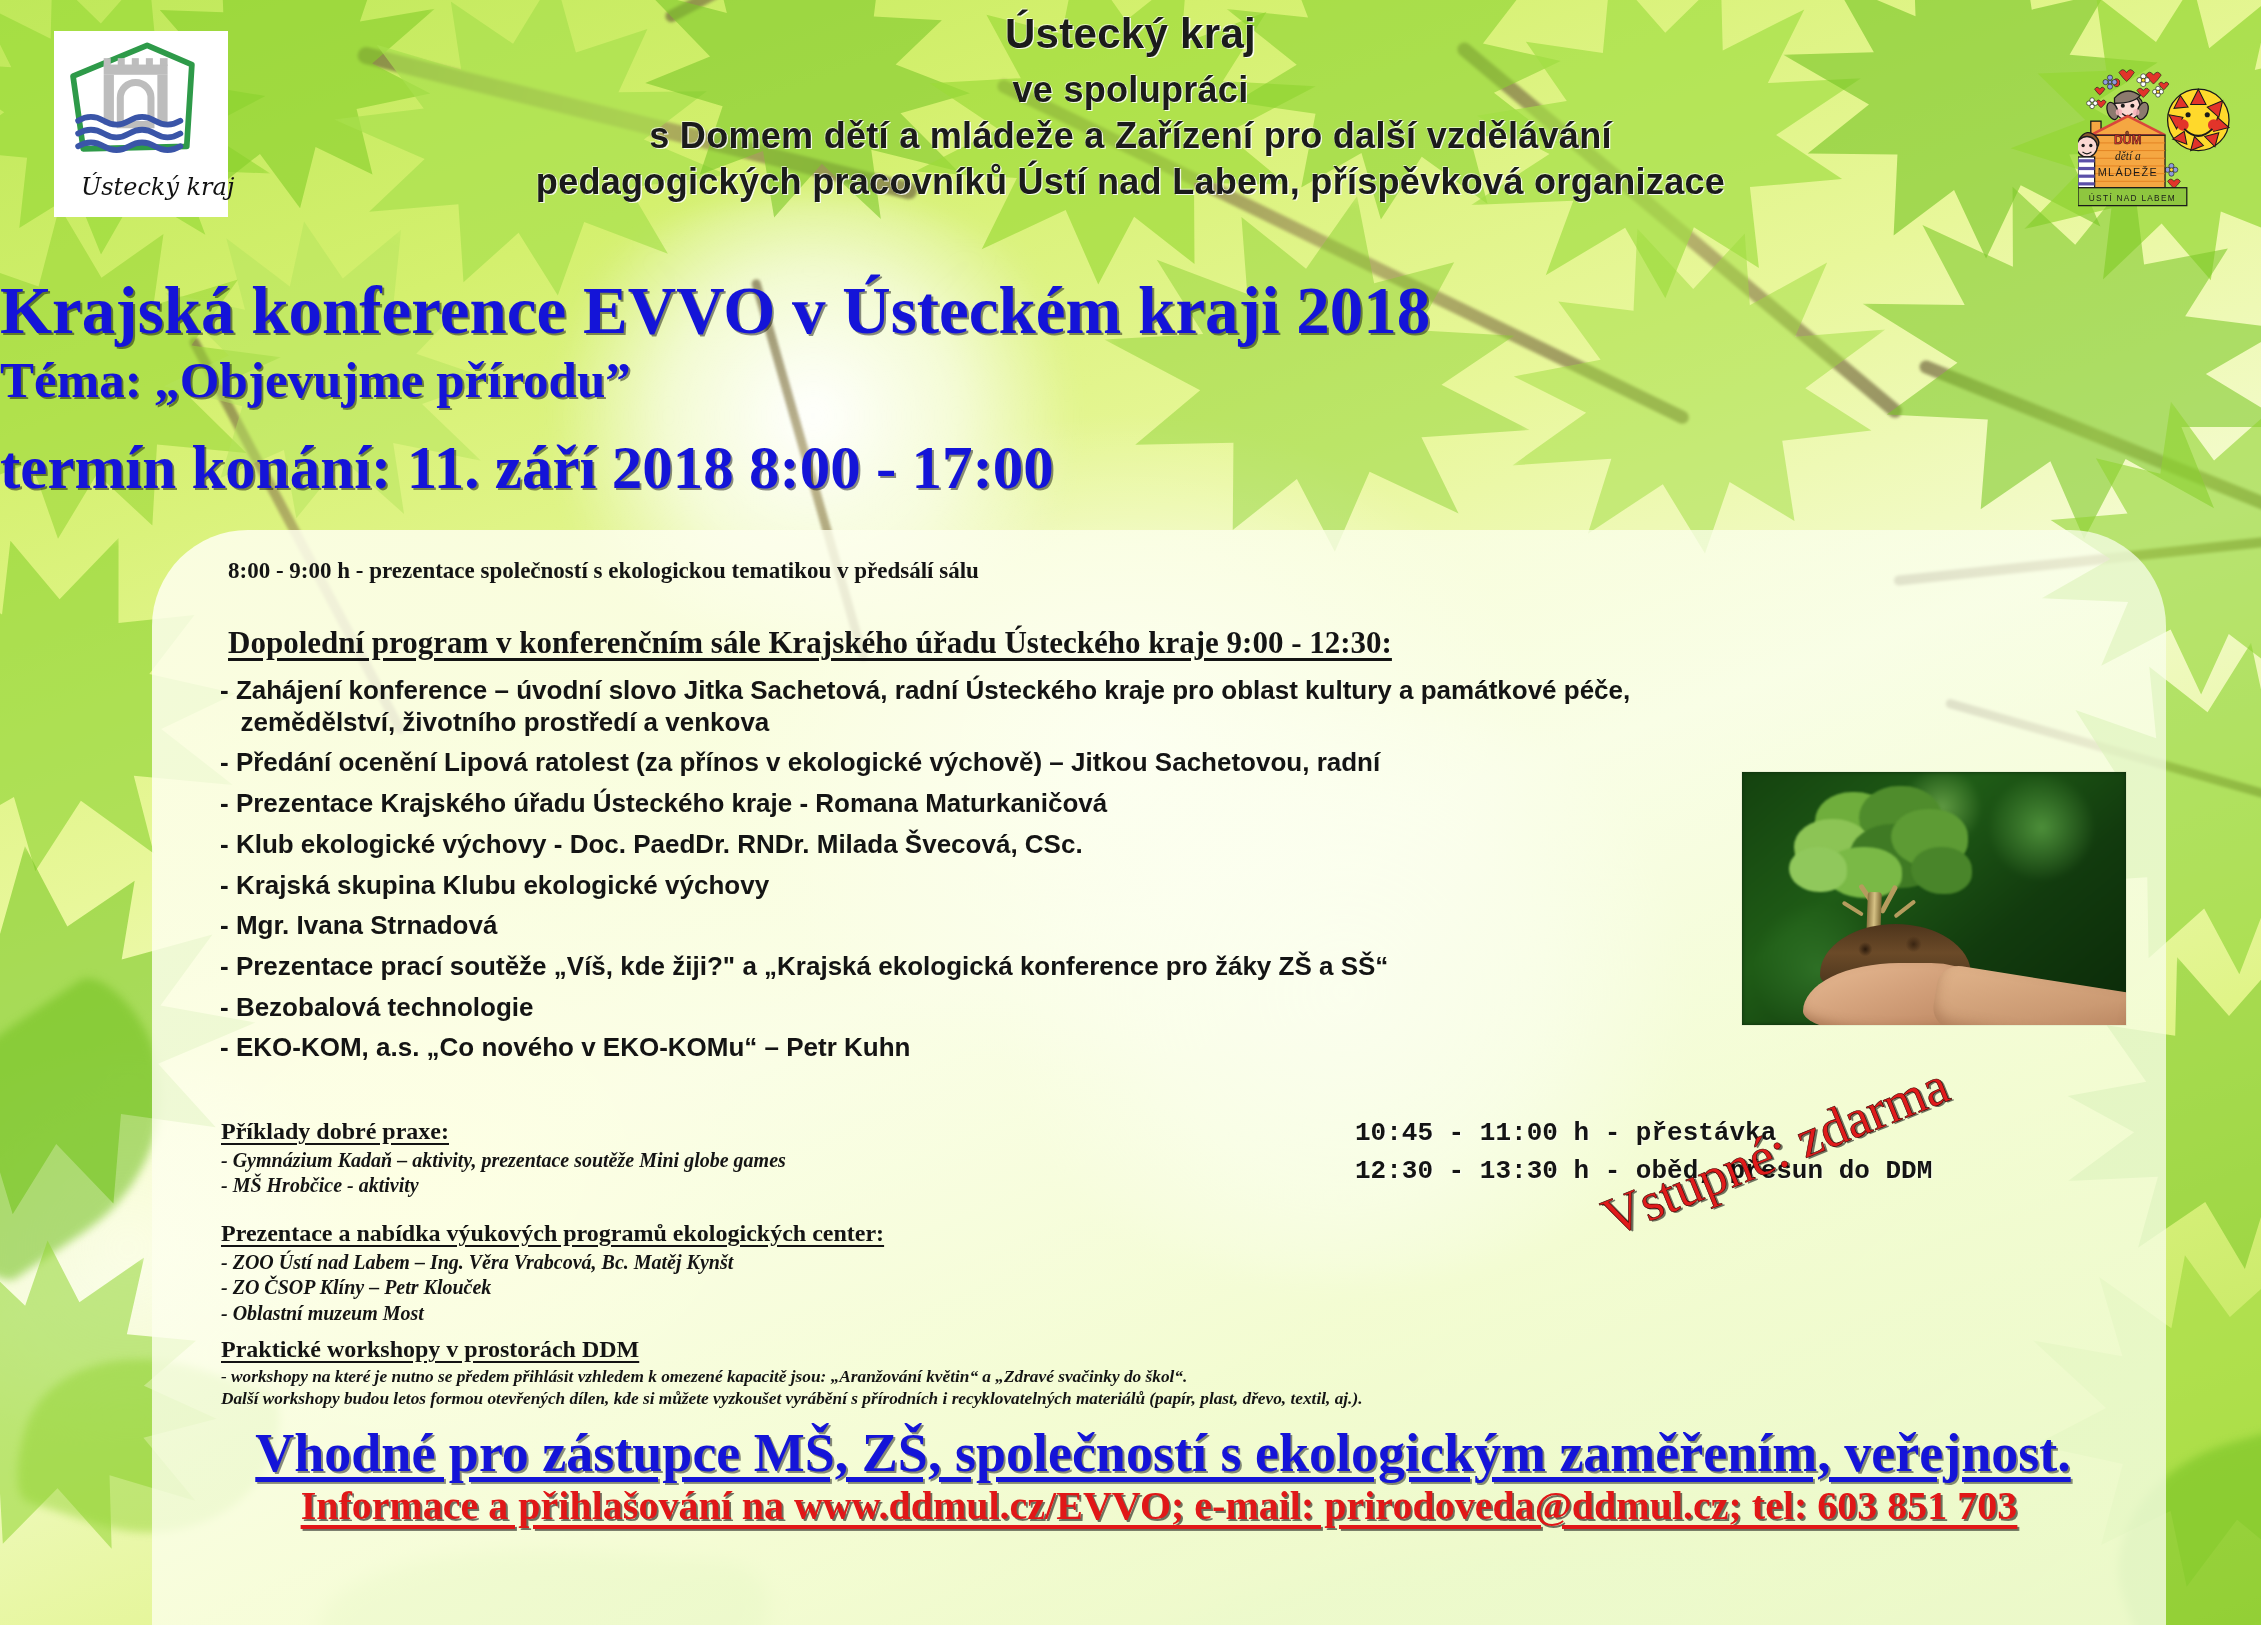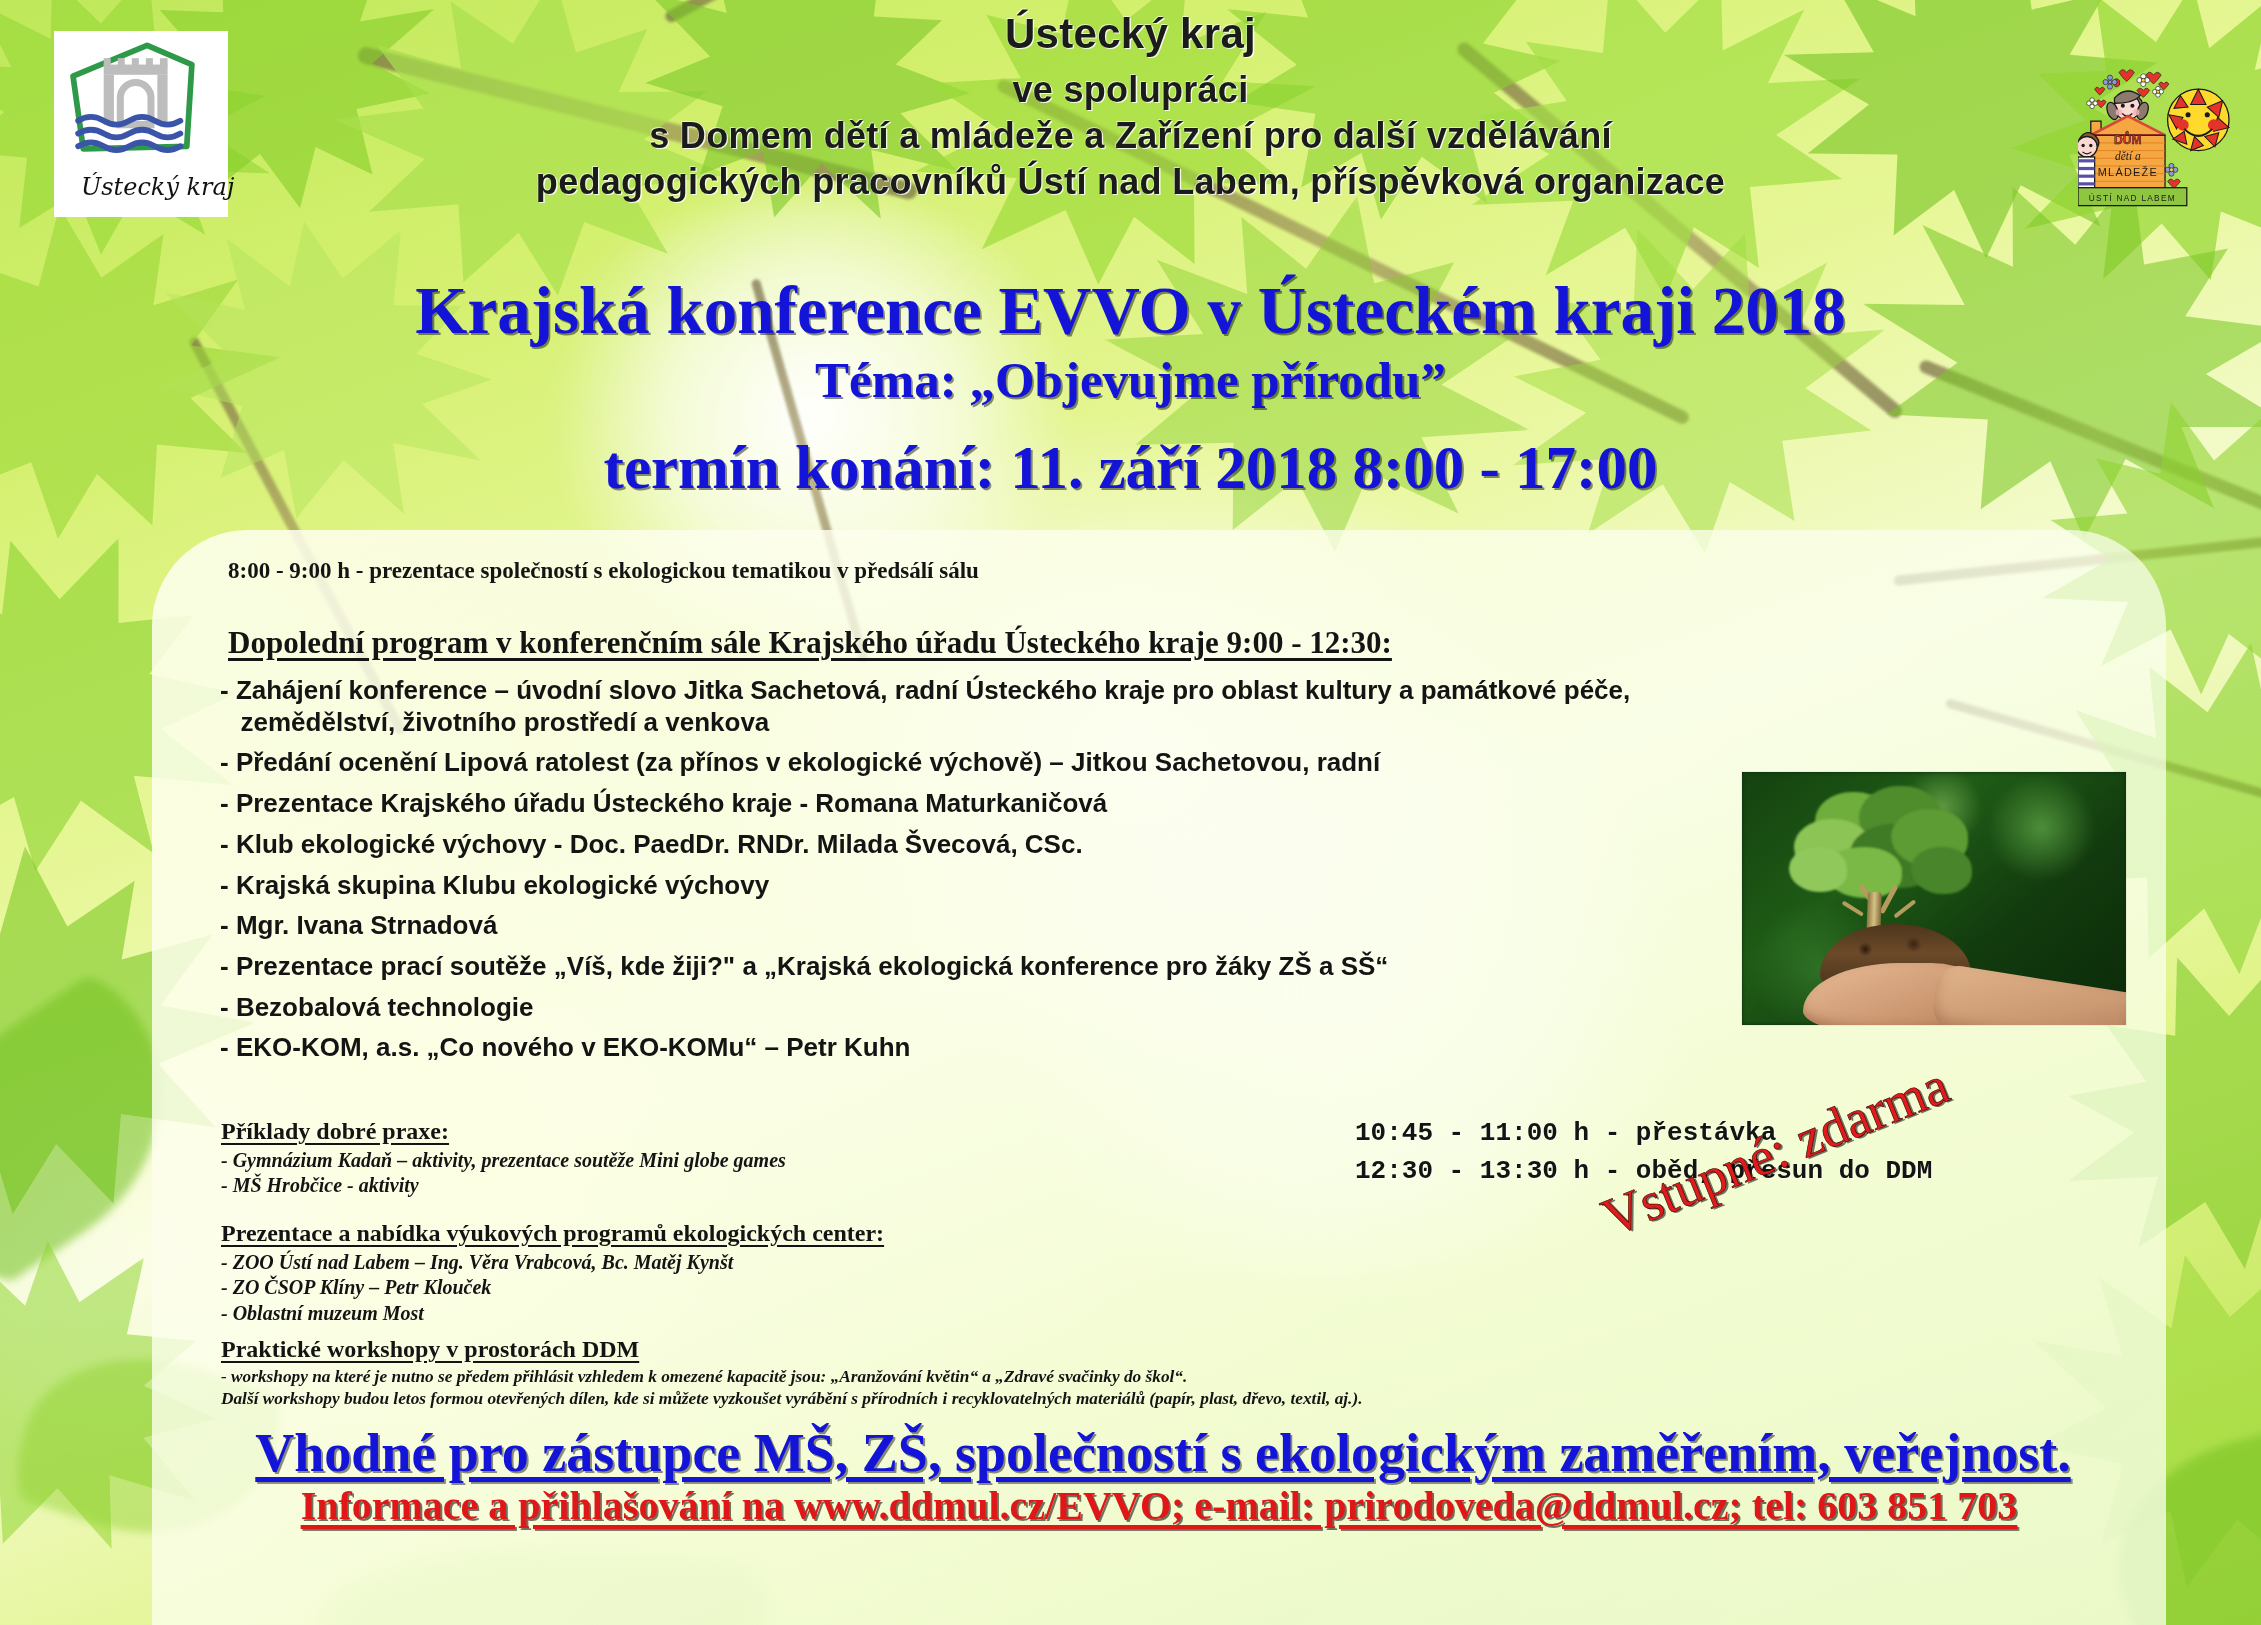"Krajská konference EVVO v Ústeckém" .title-blue { text-align: center -> none }
